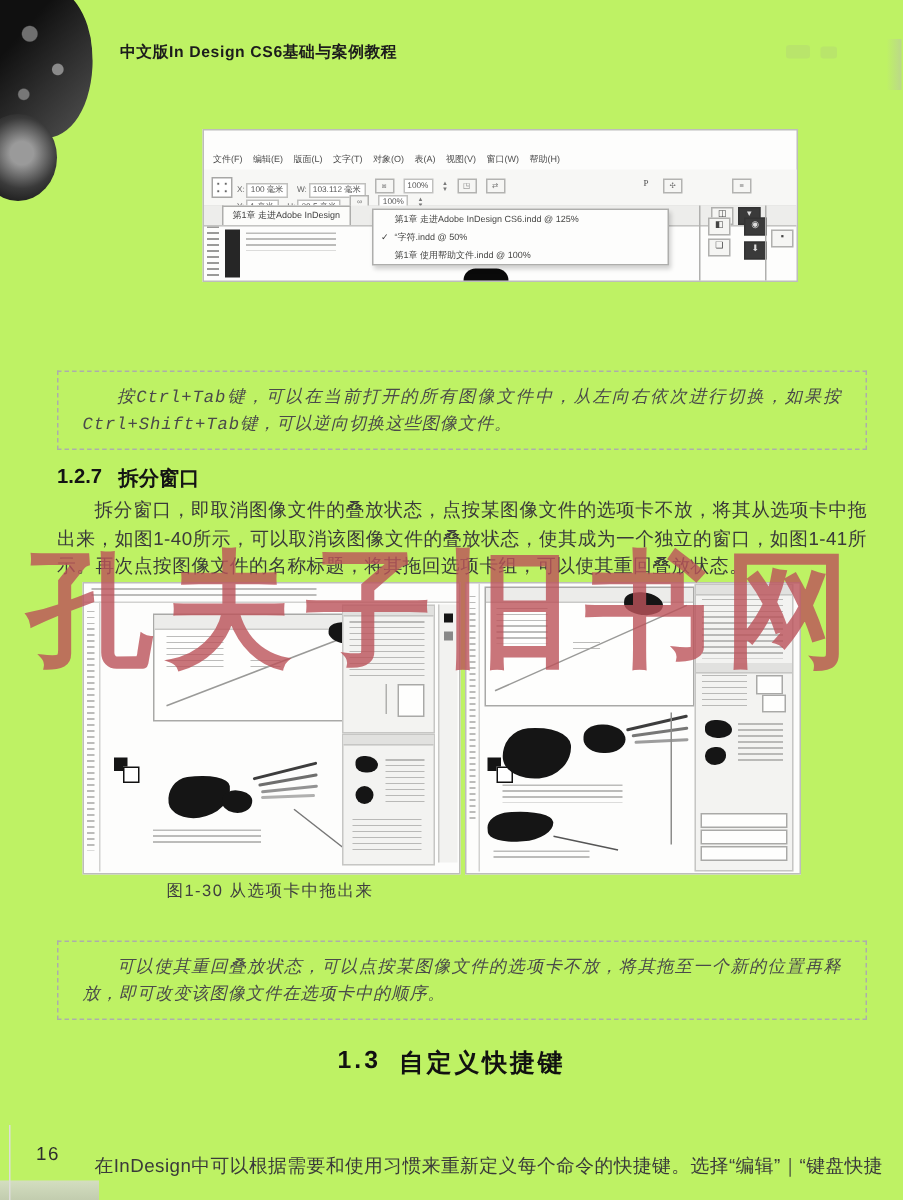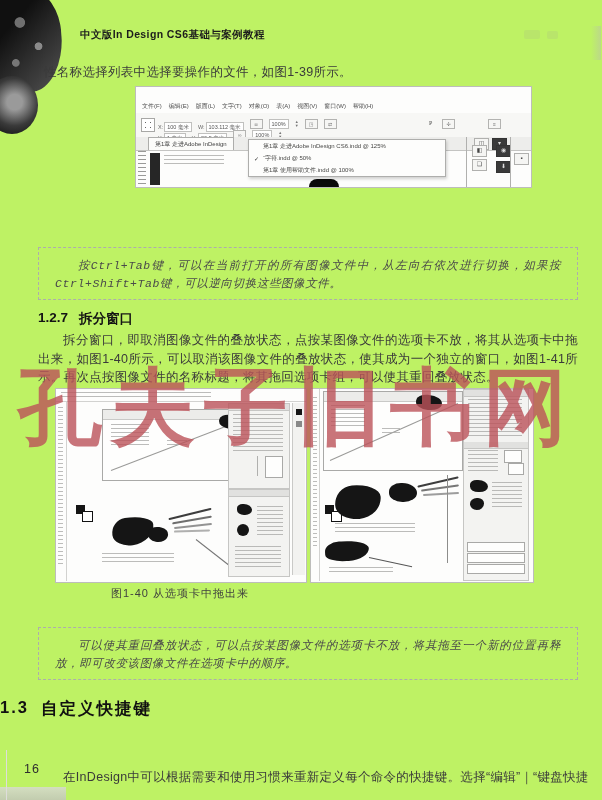"性名称选择列表中选择要操作的文件，如图1-39所示。" div.abs { html: <div>性名称选择列表中选择要操作的文件，如图1-39所示。</div> -> none }
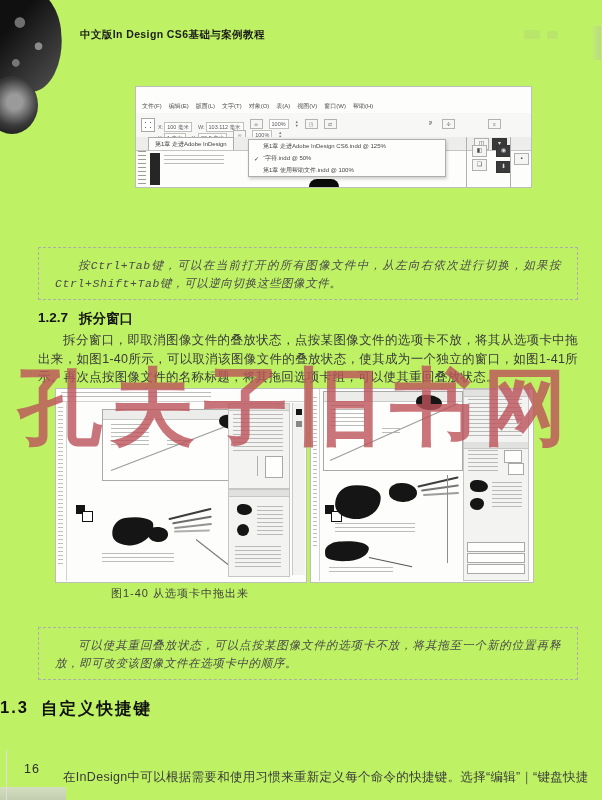"图1-40 从选项卡中拖出来" div.abs { text: 1-40 -> 1-30 }
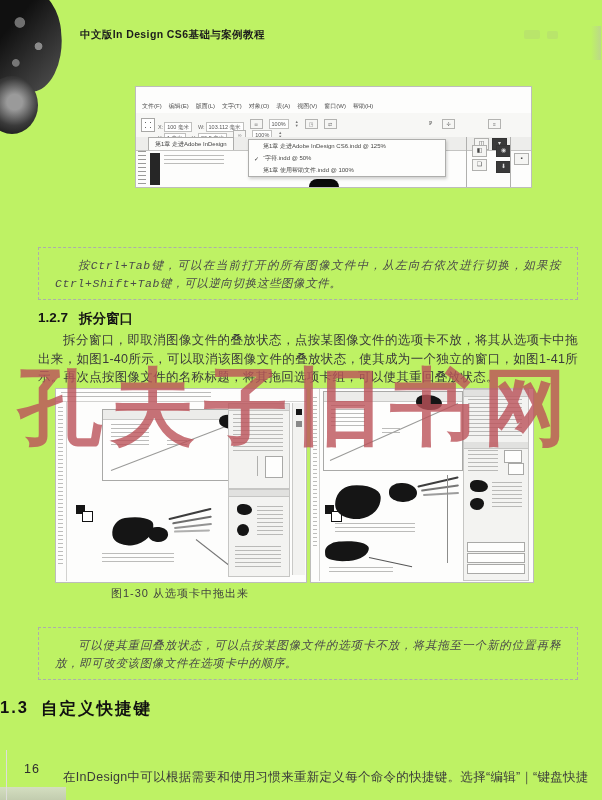"1.3" .h13 { justify-content: flex-start -> center }
